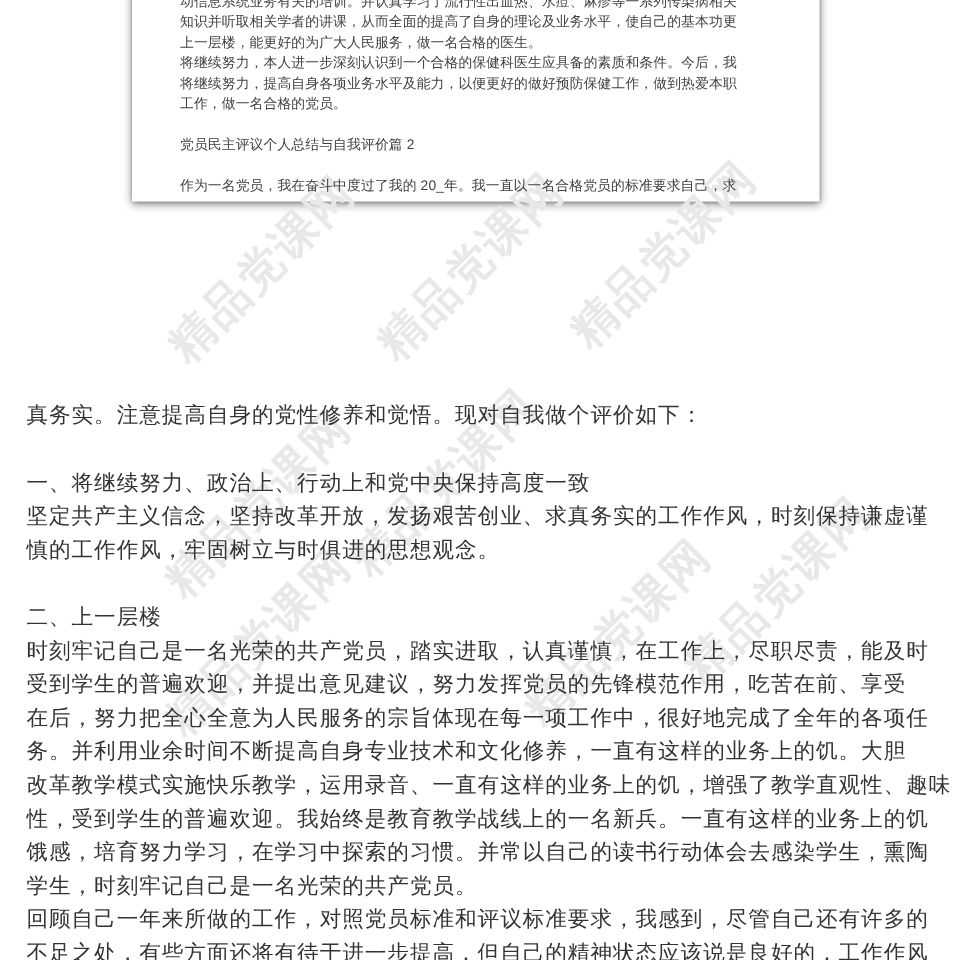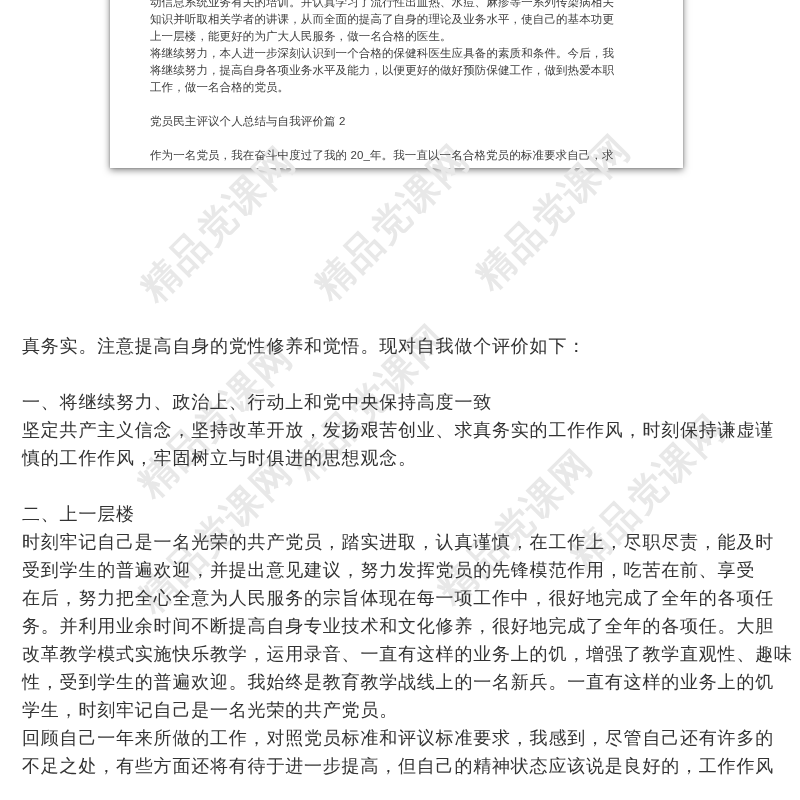"务。并利用业余时间不断提高自身专业技术和文化修养，很好地完成了全年的各项任。大胆" div.line { text: 很好地完成了全年的各项任 -> 一直有这样的业务上的饥 }
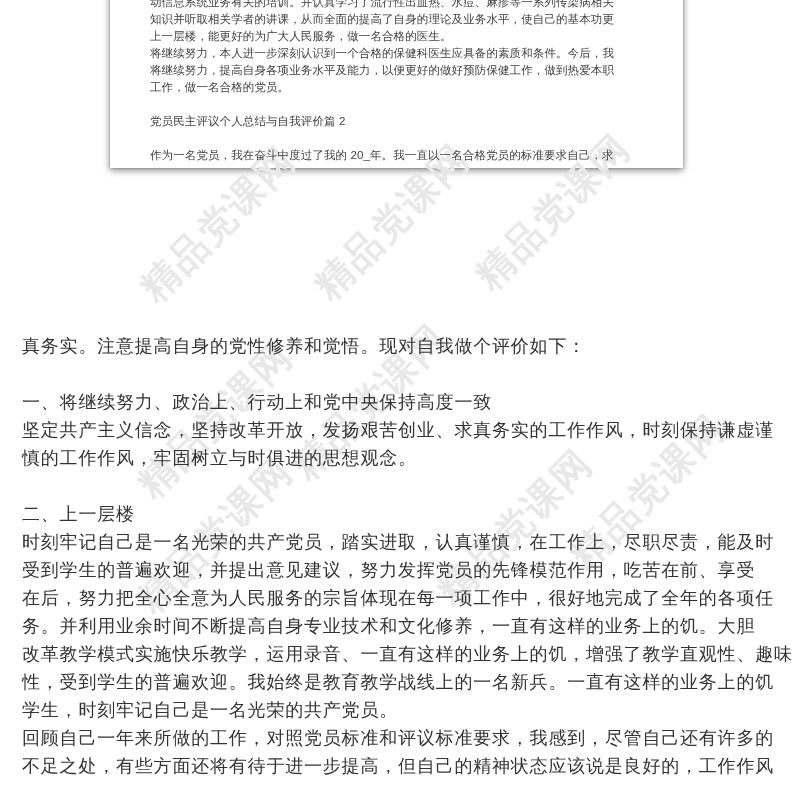"饿感，培育努力学习，在学习中探索的习惯。并常以自己的读书行动体会去感染学生，熏陶" div.line { html: none -> <div>饿感，培育努力学习，在学习中探索的习惯。并常以自己的读书行动体会去感染学生，熏陶</div> }
